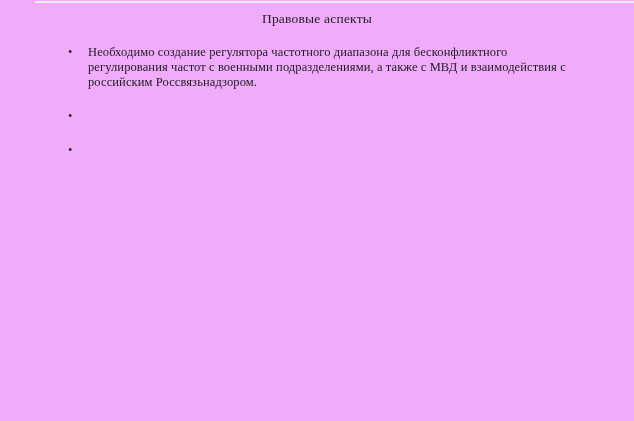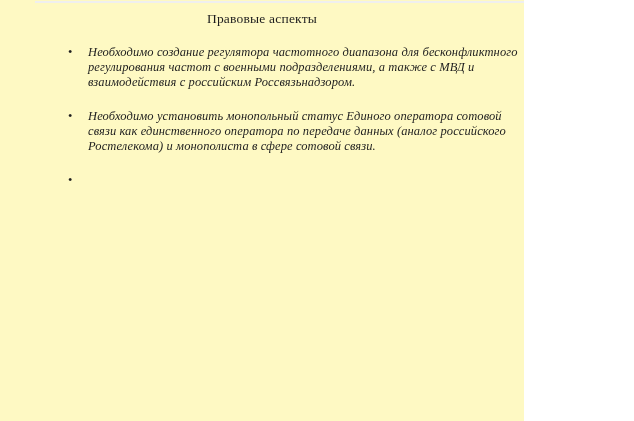"Правовые аспекты" .page { background: #fef9c3 -> #f0abfc; width: 524px -> 634px }
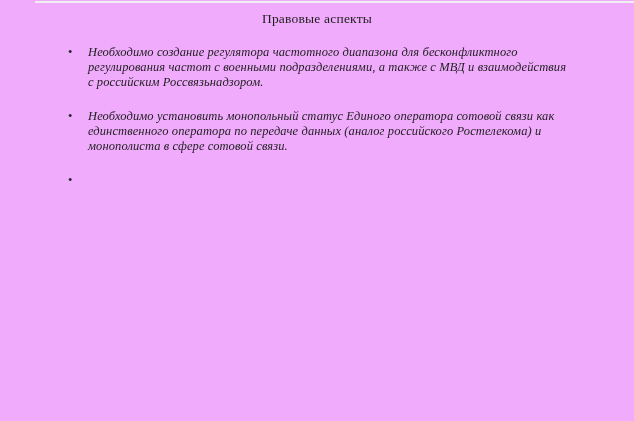"Необходимо создание регулятора" .bullet-text { font-style: italic -> none }
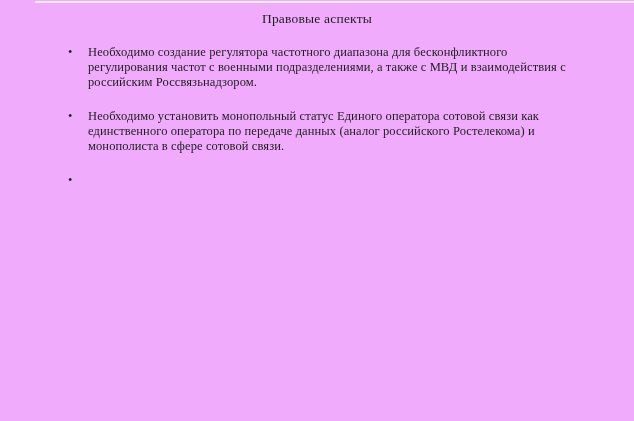"Необходимо установить монопольный статус" span.bullet-text { html: <span>Необходимо установить монопольный статус Единого оператора сотовой связи как единственного оператора по передаче данных (аналог российского Ростелекома) и монополиста в сфере сотовой связи.</span> -> none }
